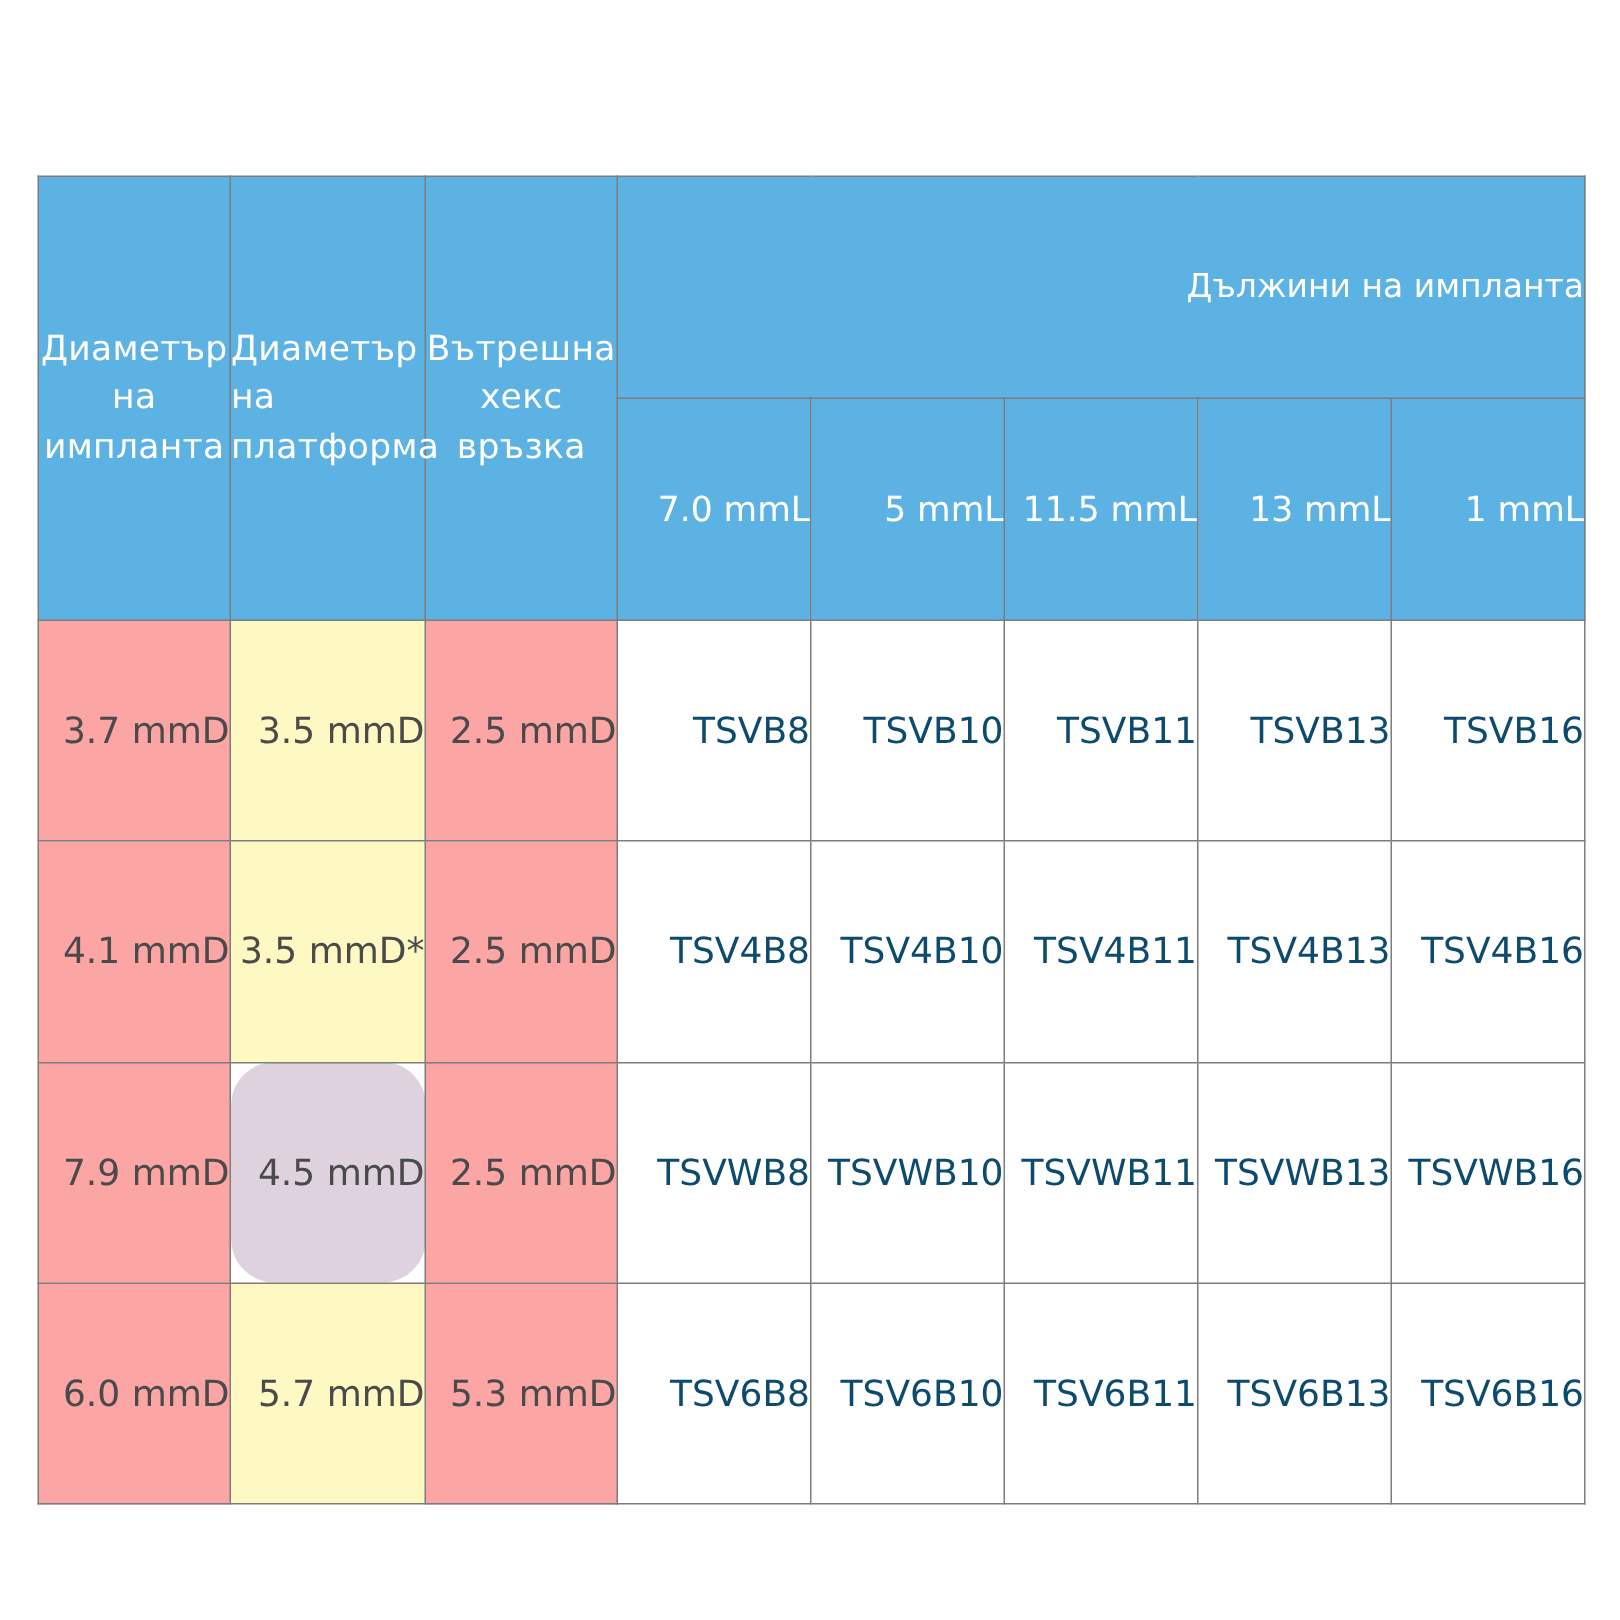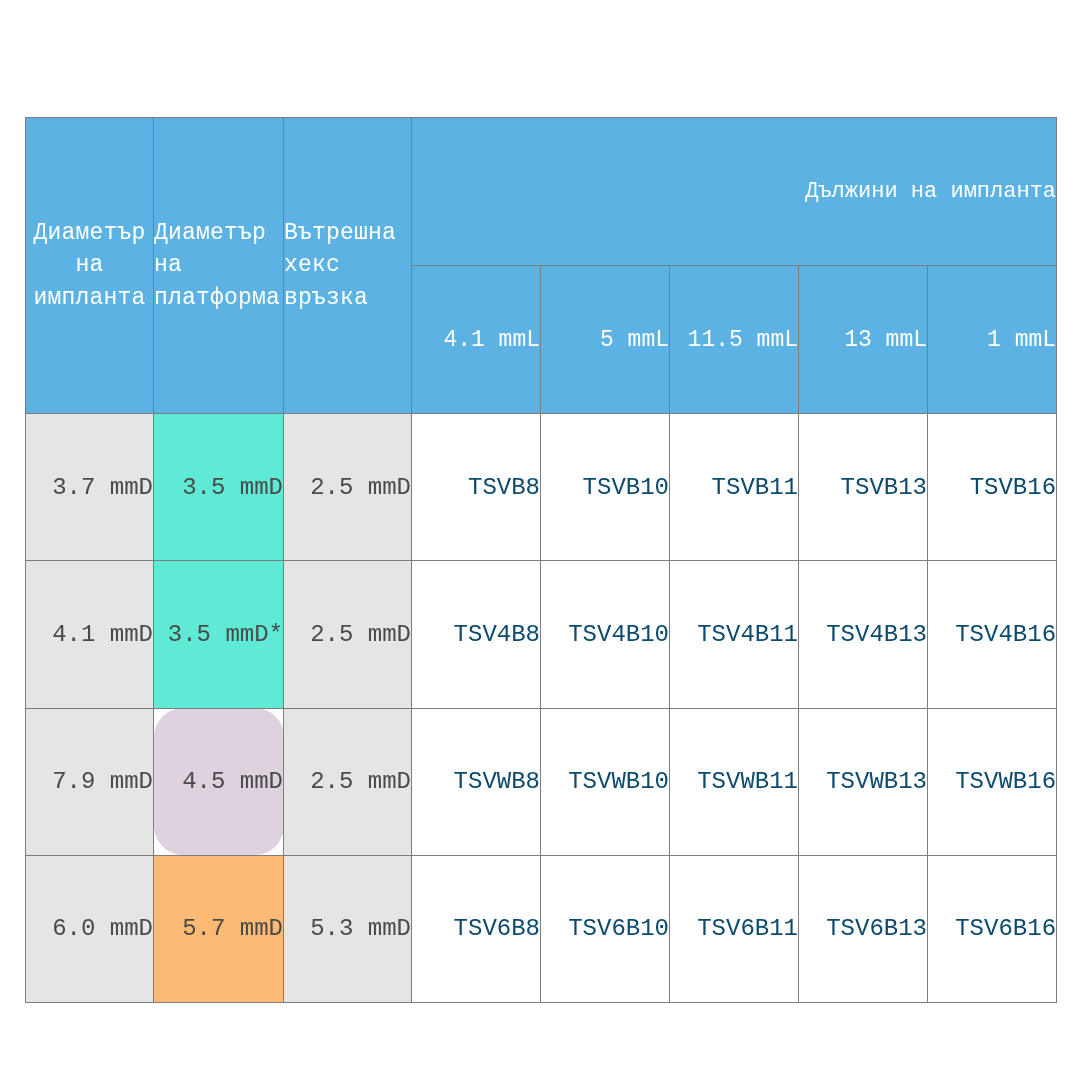"Дължини на импланта" #spec-table td, #spec-table th { font-family: Liberation Mono, monospace -> none }
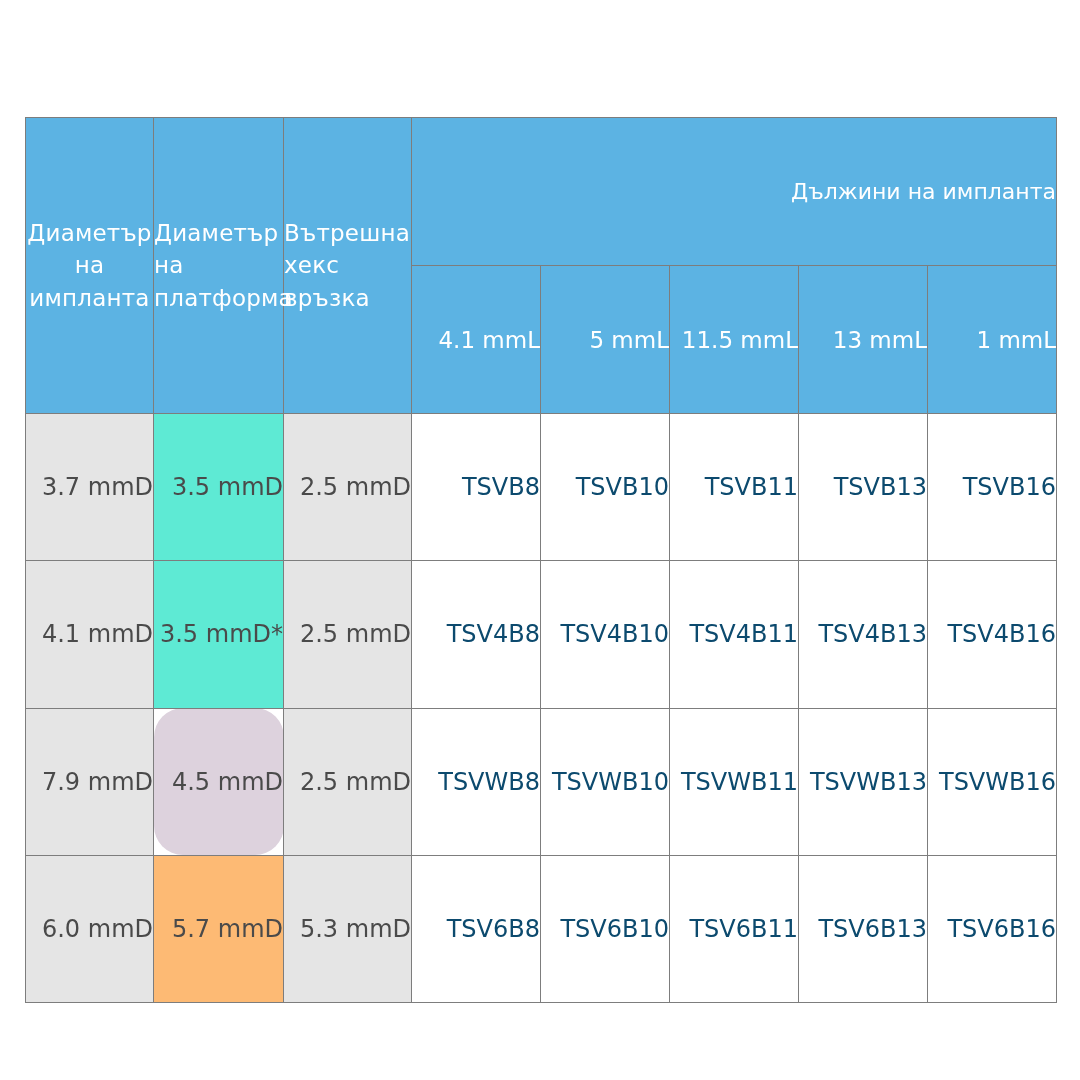"Вътрешна" .hdr-c3 { text-align: left -> center }
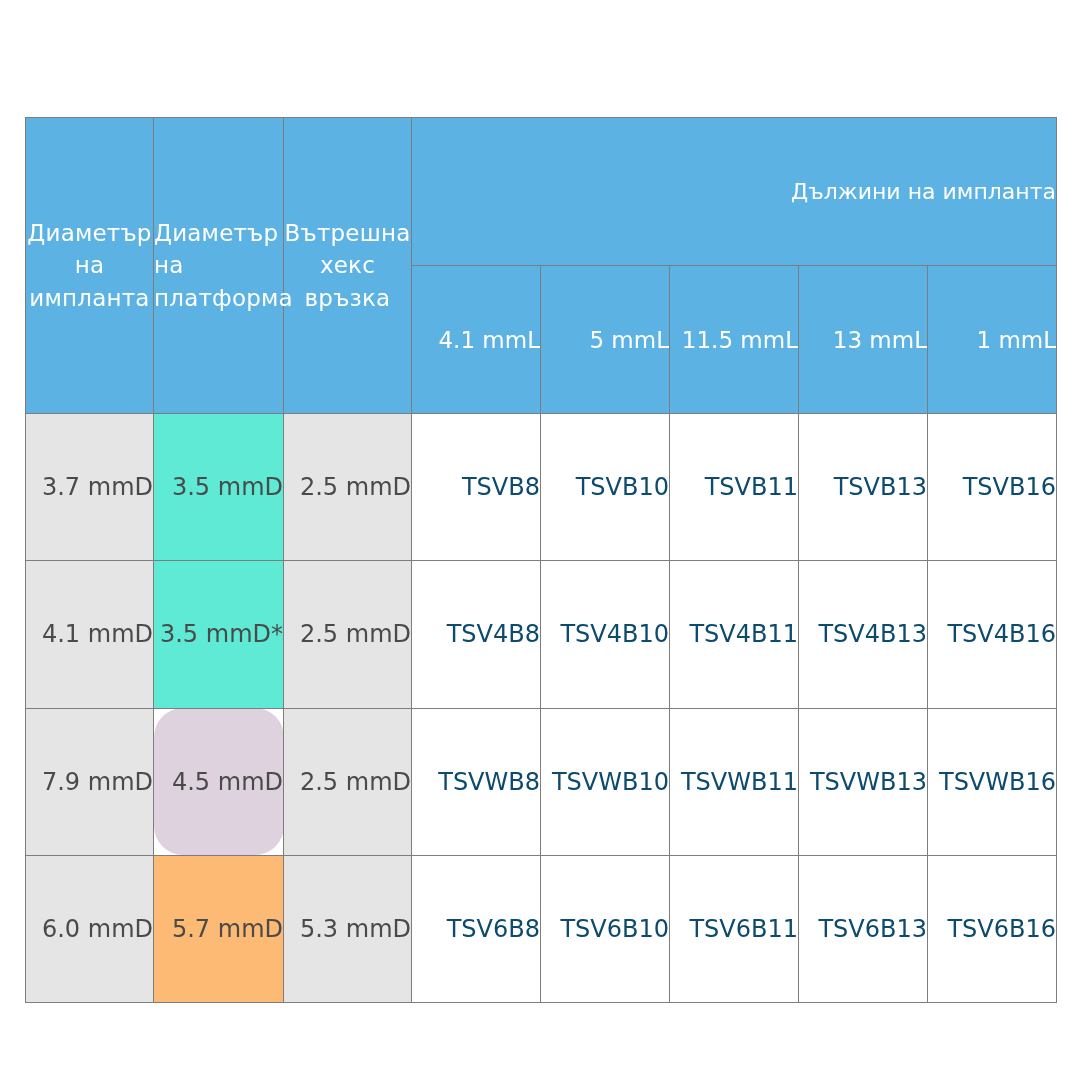"4.1 mmL" th.hdr-len { text: 4.1 -> 7.0 }
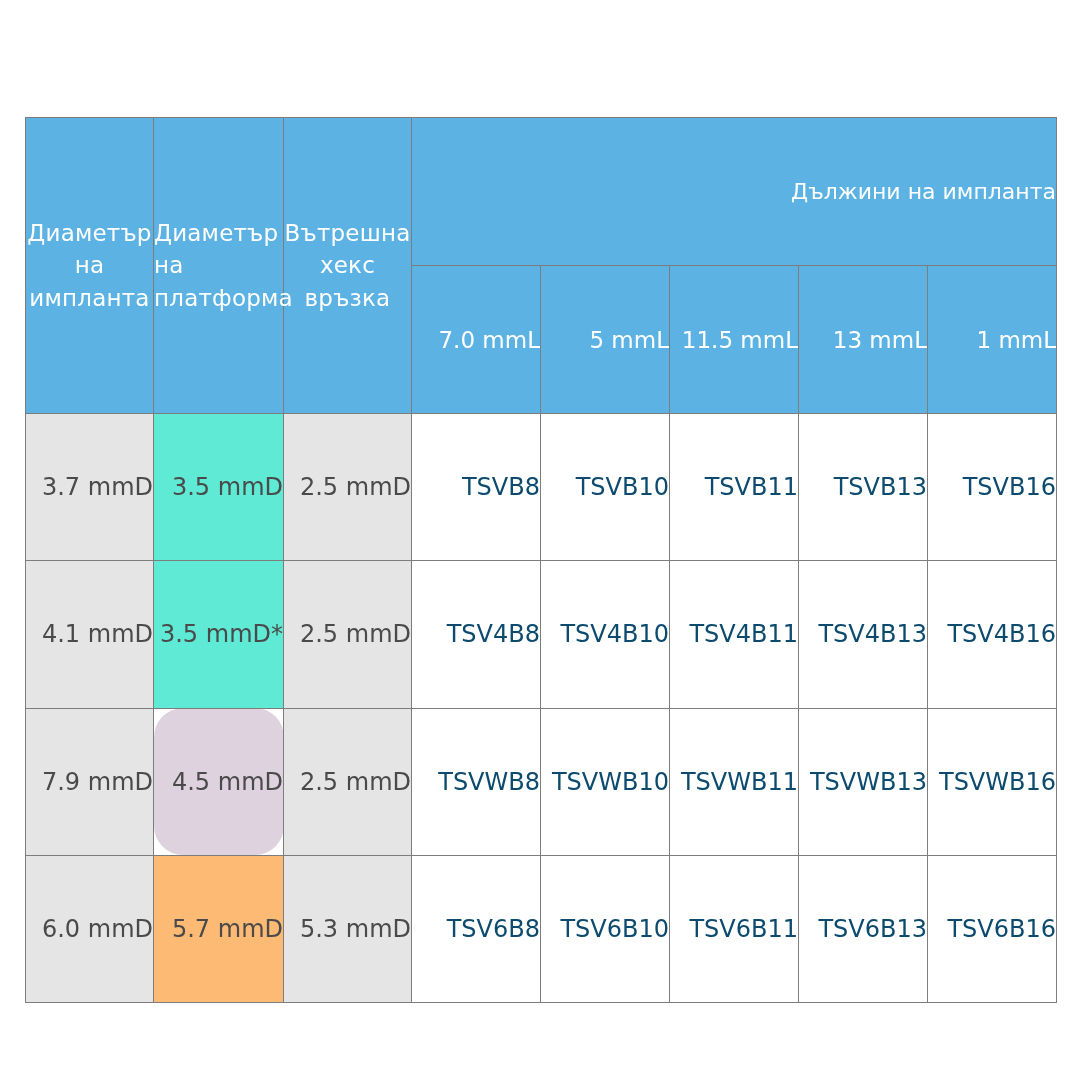"3.7 mmD" .cell { background: #e5e5e5 -> #fca5a5 }
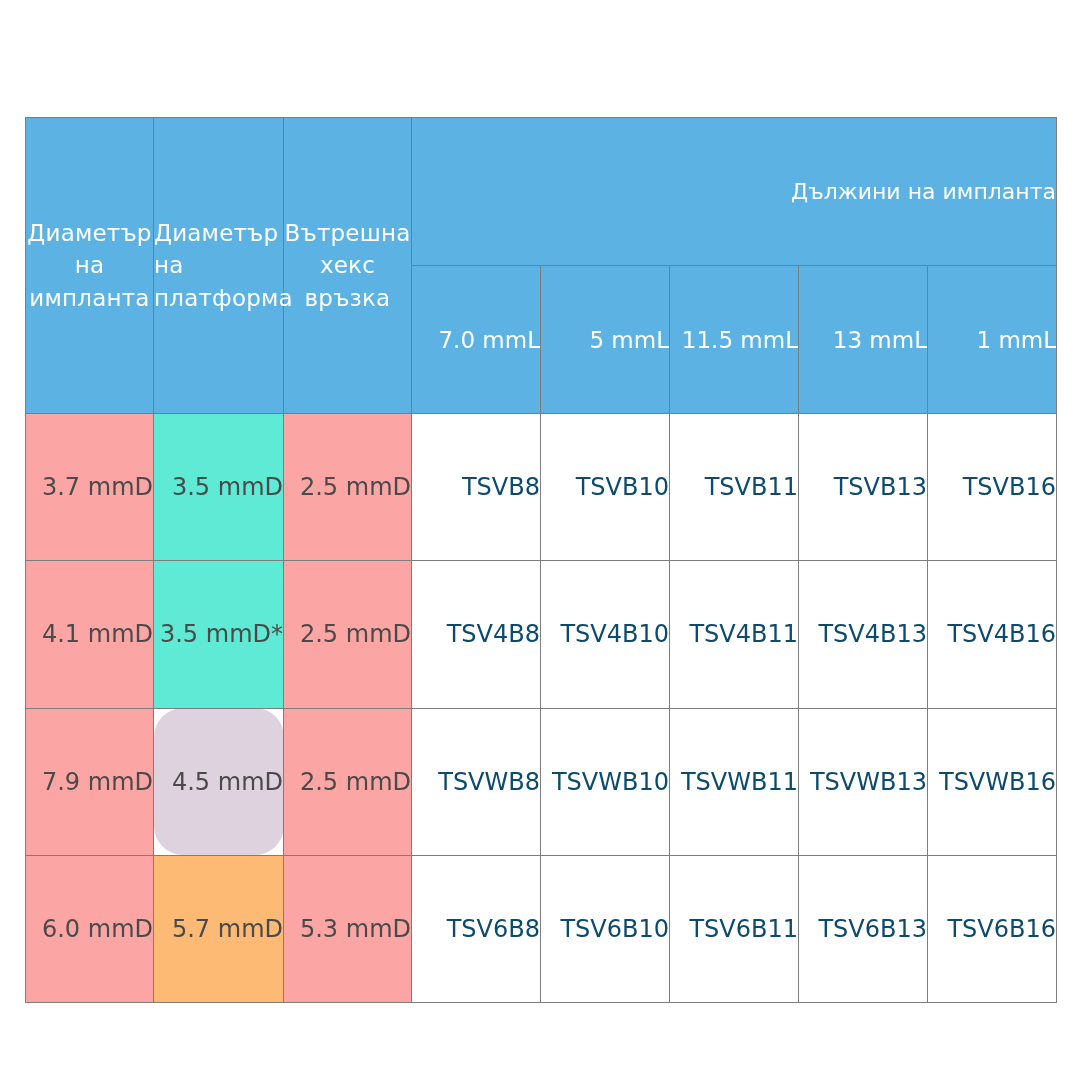"3.5 mmD" .sw-green { background: #5eead4 -> #fef9c3 }
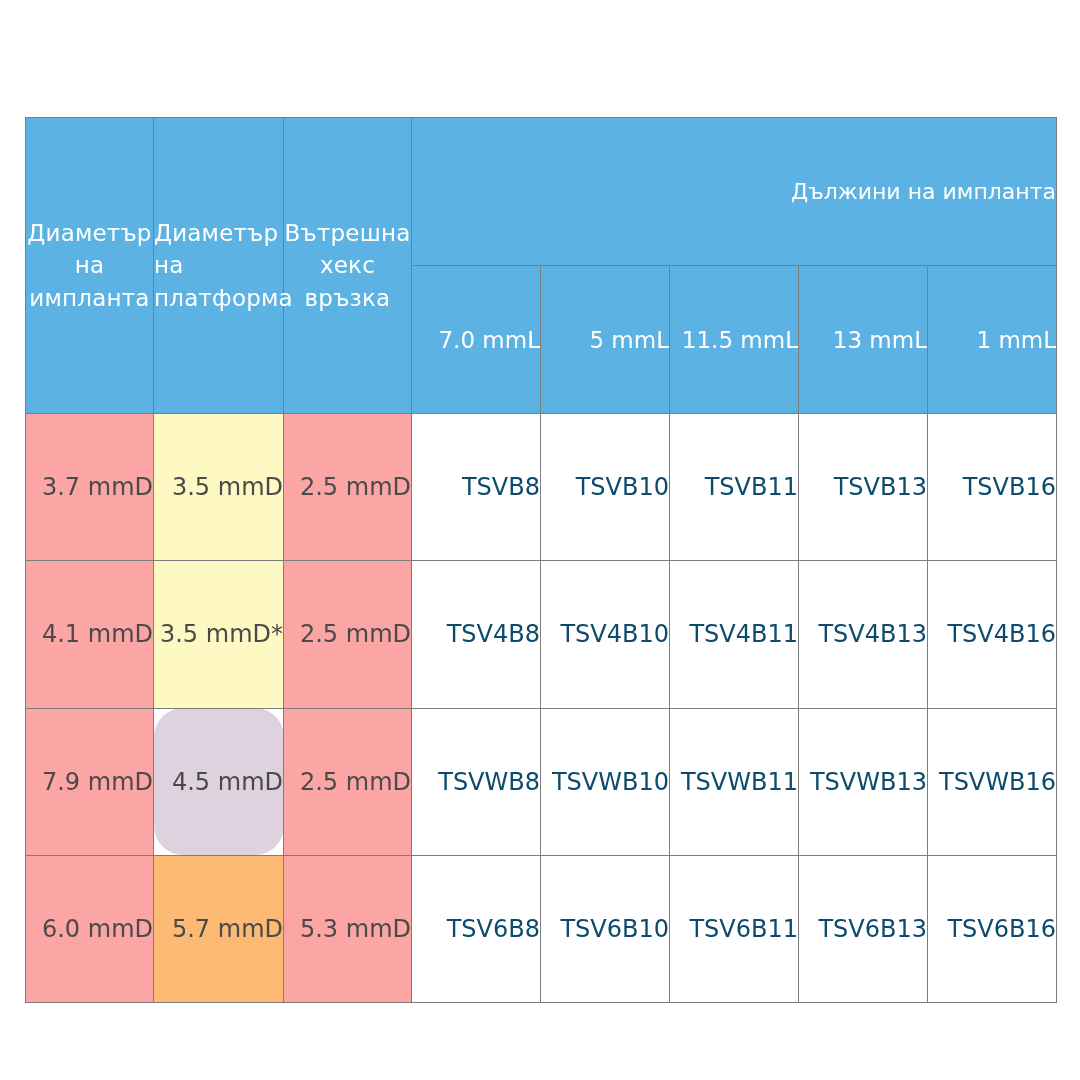"5.7 mmD" .sw-cream { background: #fdba74 -> #fef9c3 }
